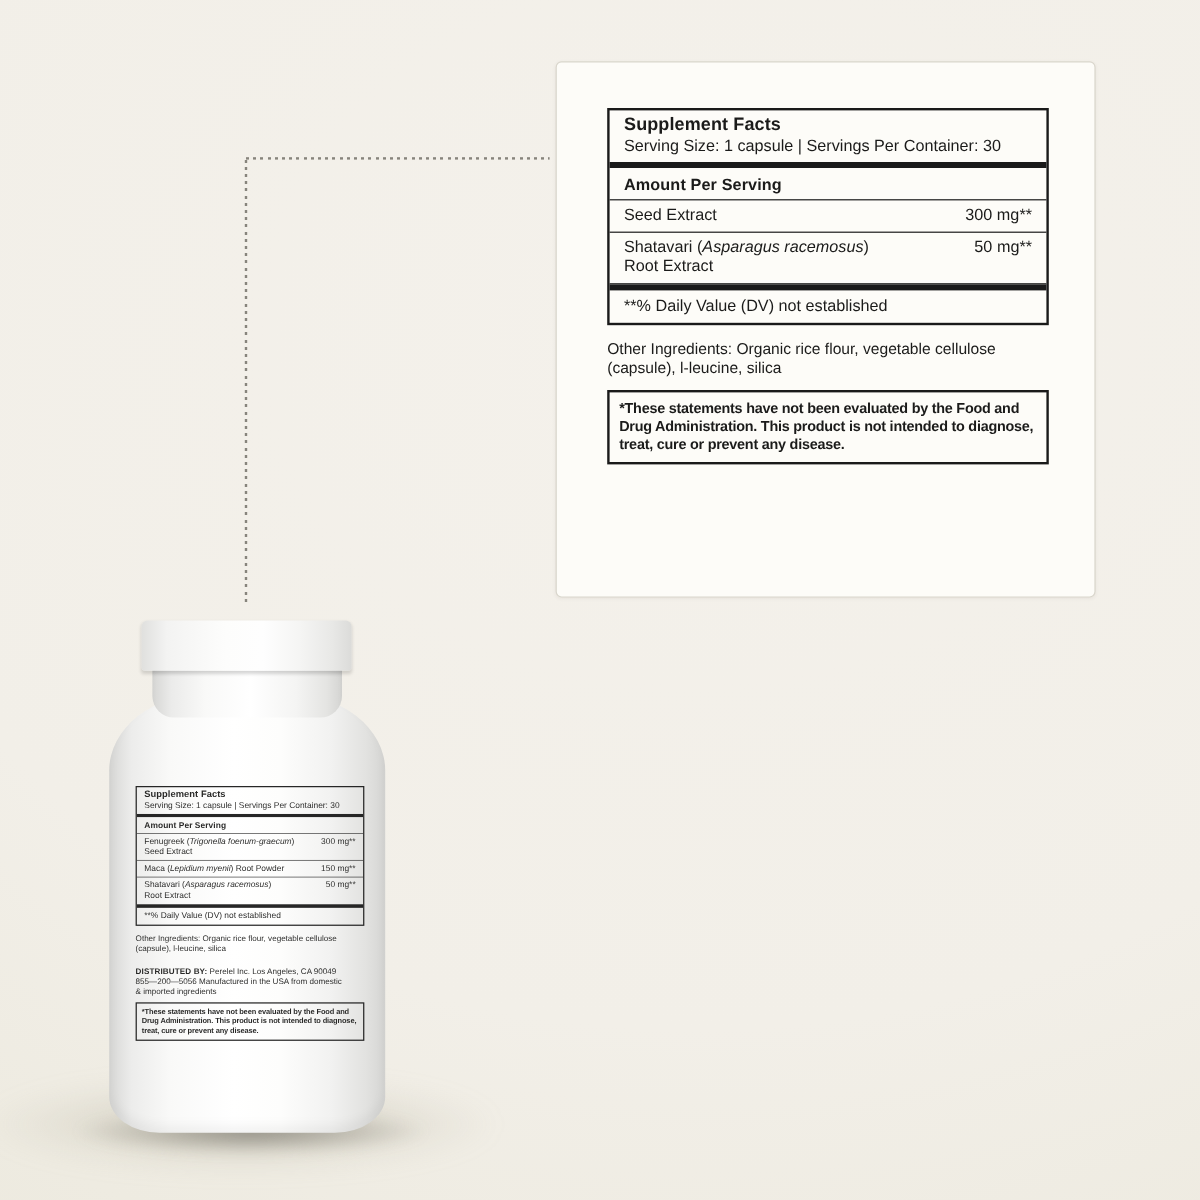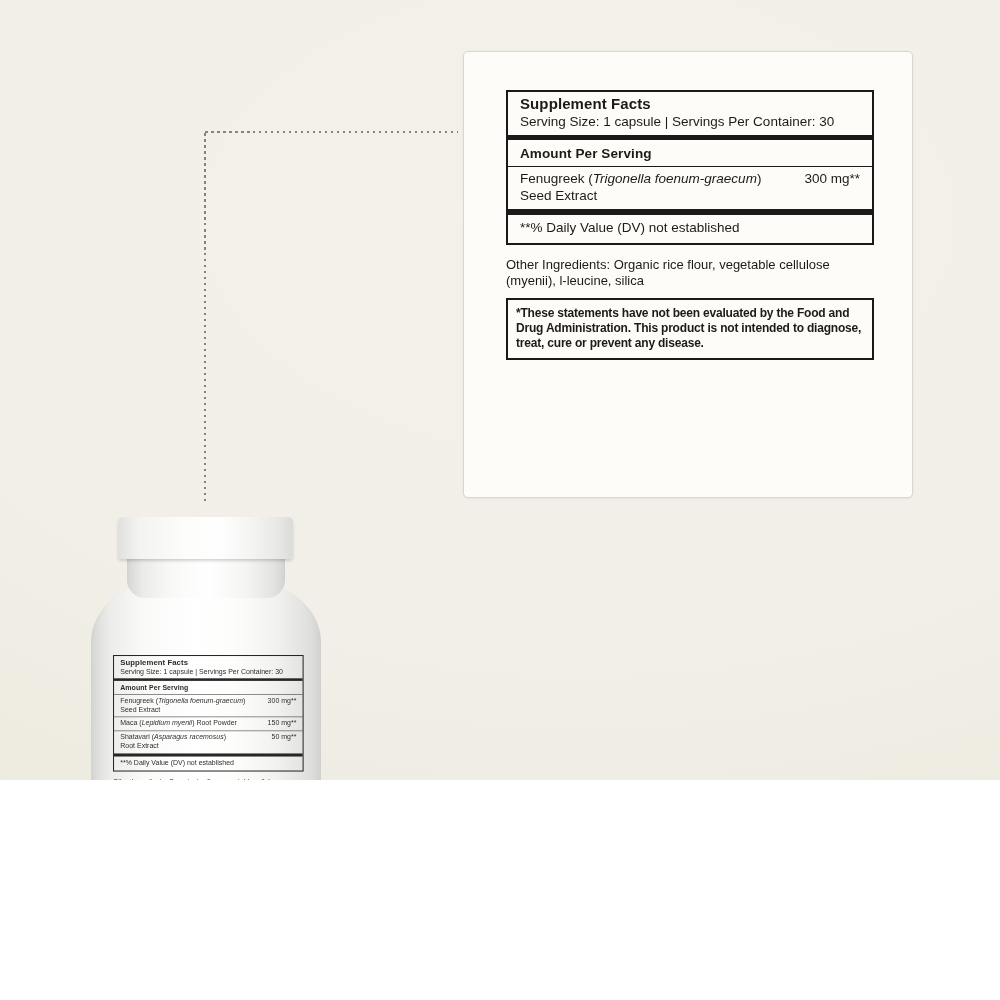"Supplement Facts" .scene { height: 780px -> 1000px }
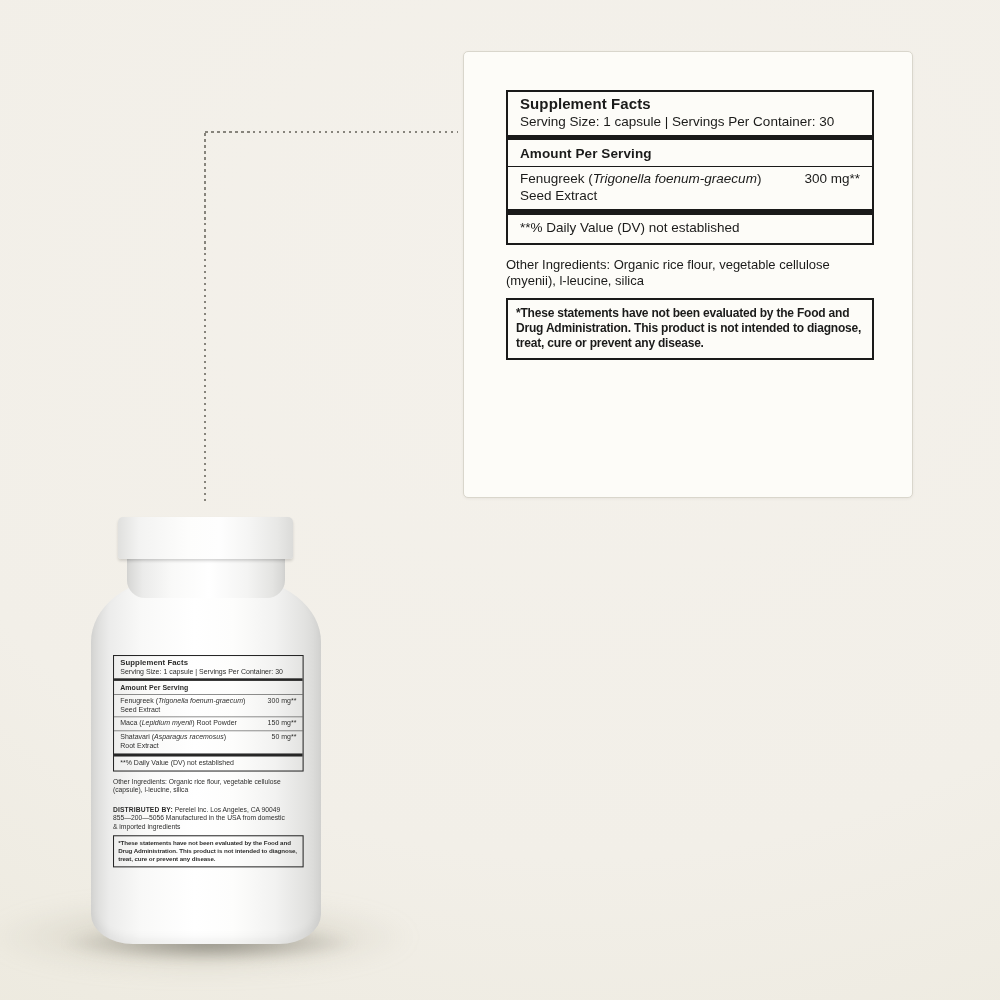"Fenugreek (Trigonella foenum-graecum)" div { html: <div><span>Fenugreek (</span><i>Trigonella foenum-graecum</i><span>)</span></div> -> none }
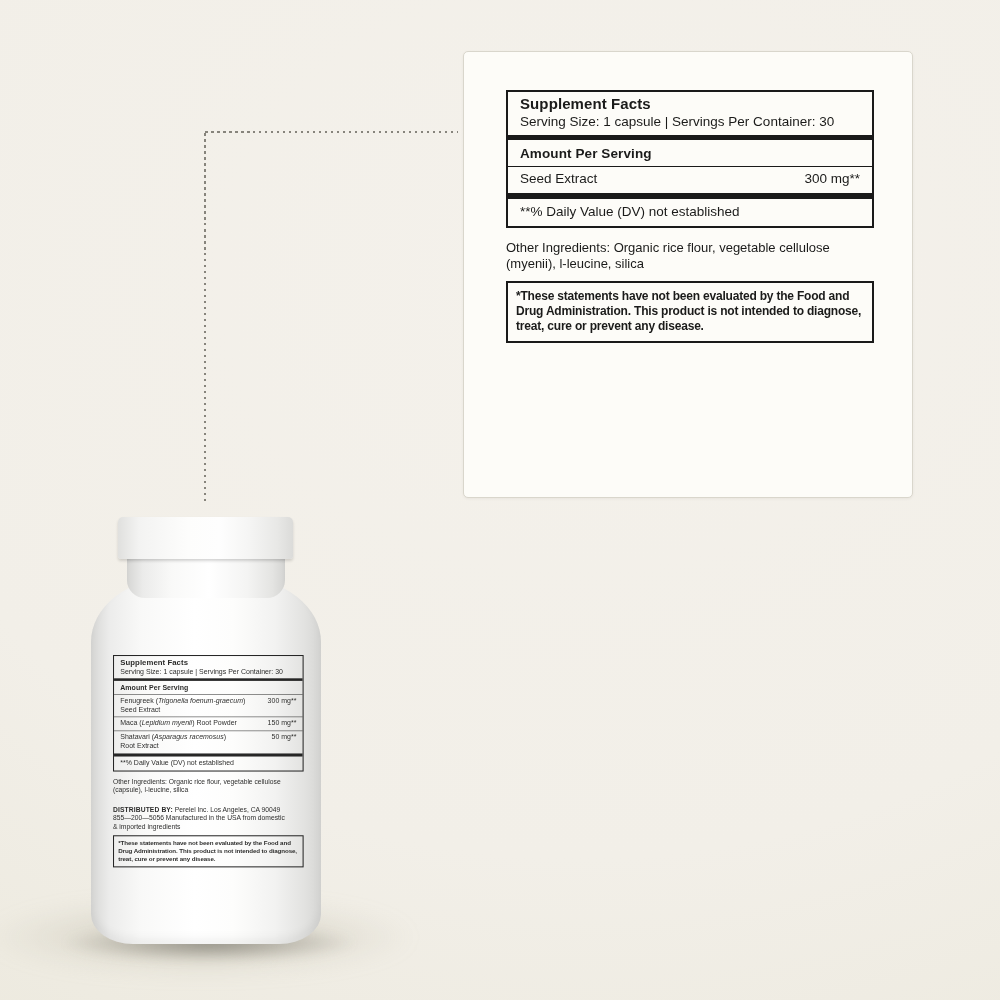"Shatavari (Asparagus racemosus)" div.ft-row { html: none -> <div> <div> <div><span>Shatavari (</span><i>Asparagus racemosus</i><span>)</span></div> <div>Root Extract</div> </div> <div>50 mg**</div> </div> }
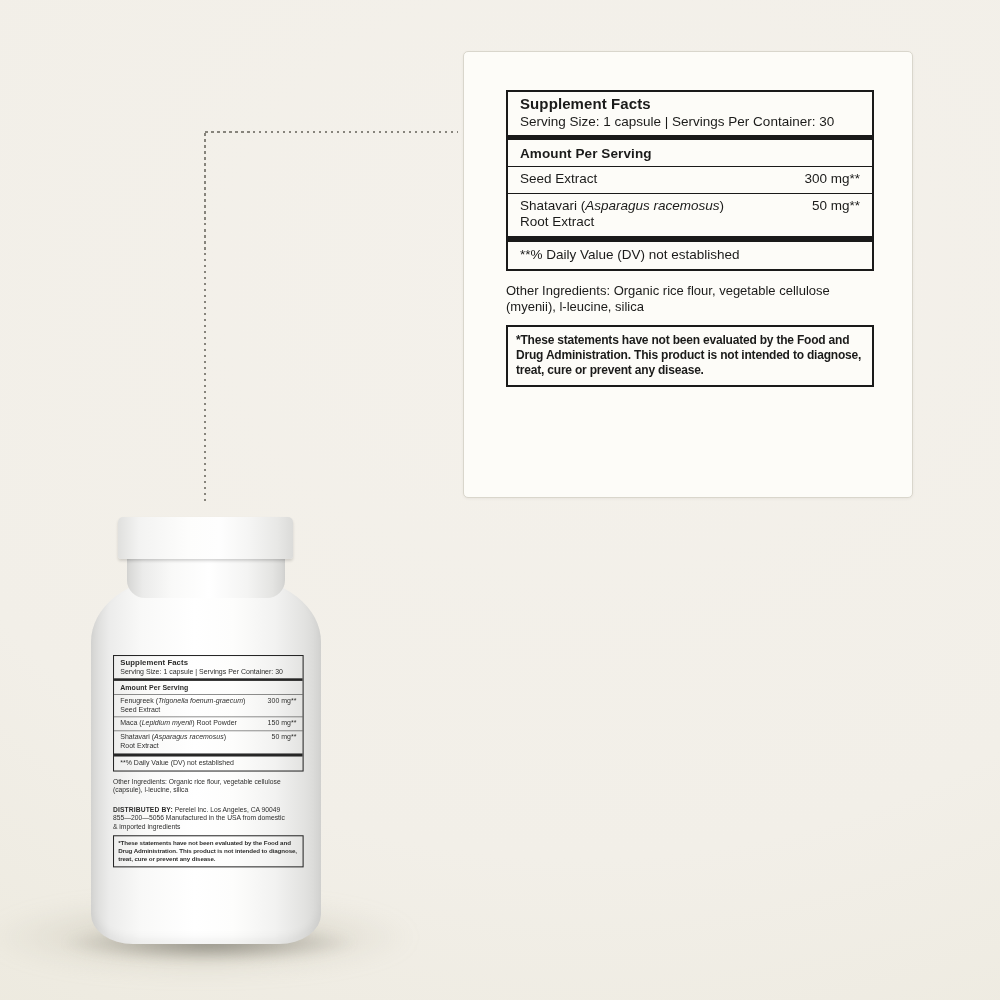"Other Ingredients: Organic rice flour, vegetable cellulose" p.p-other { text: myenii -> capsule }
